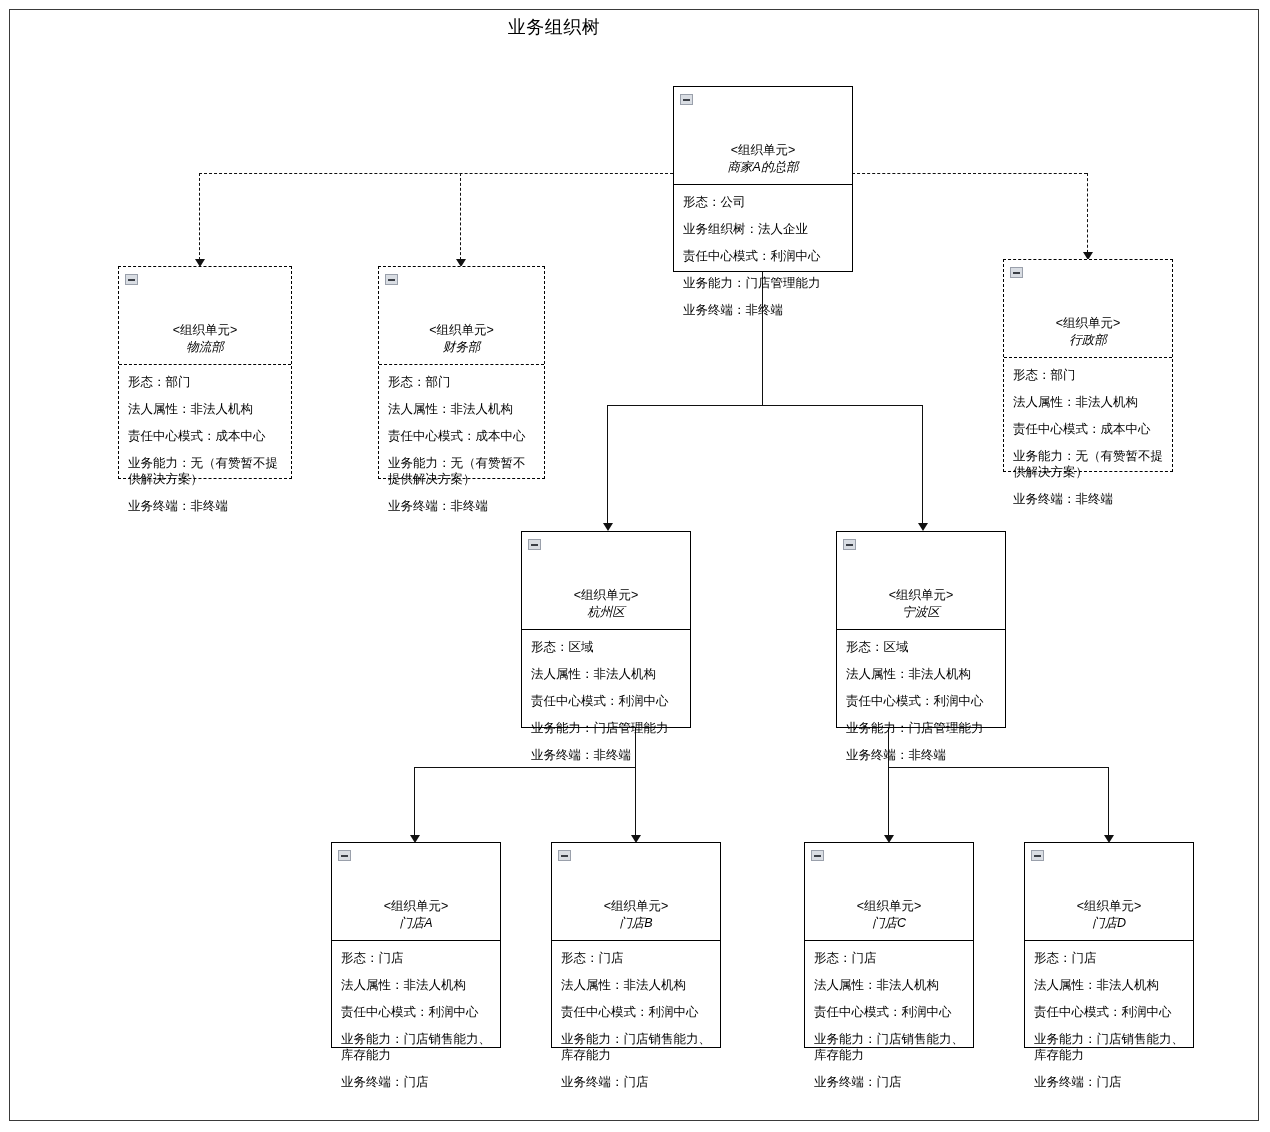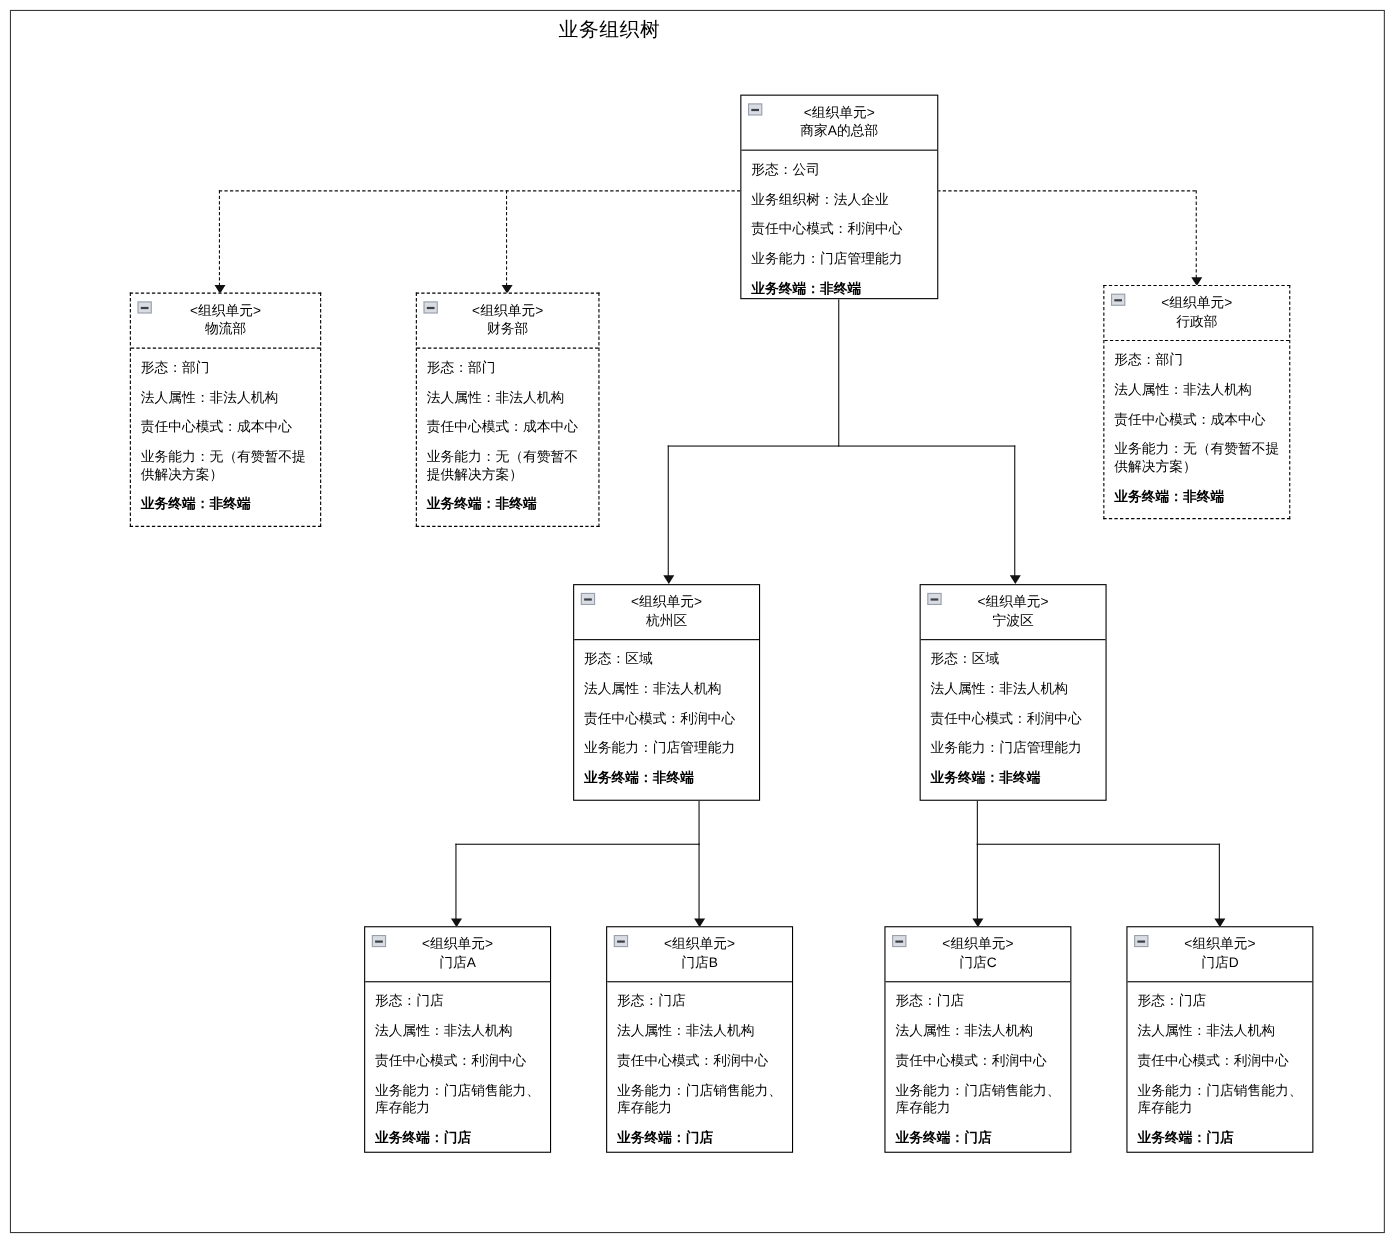"<组织单元>" .stereotype { margin-top: none -> 48px }
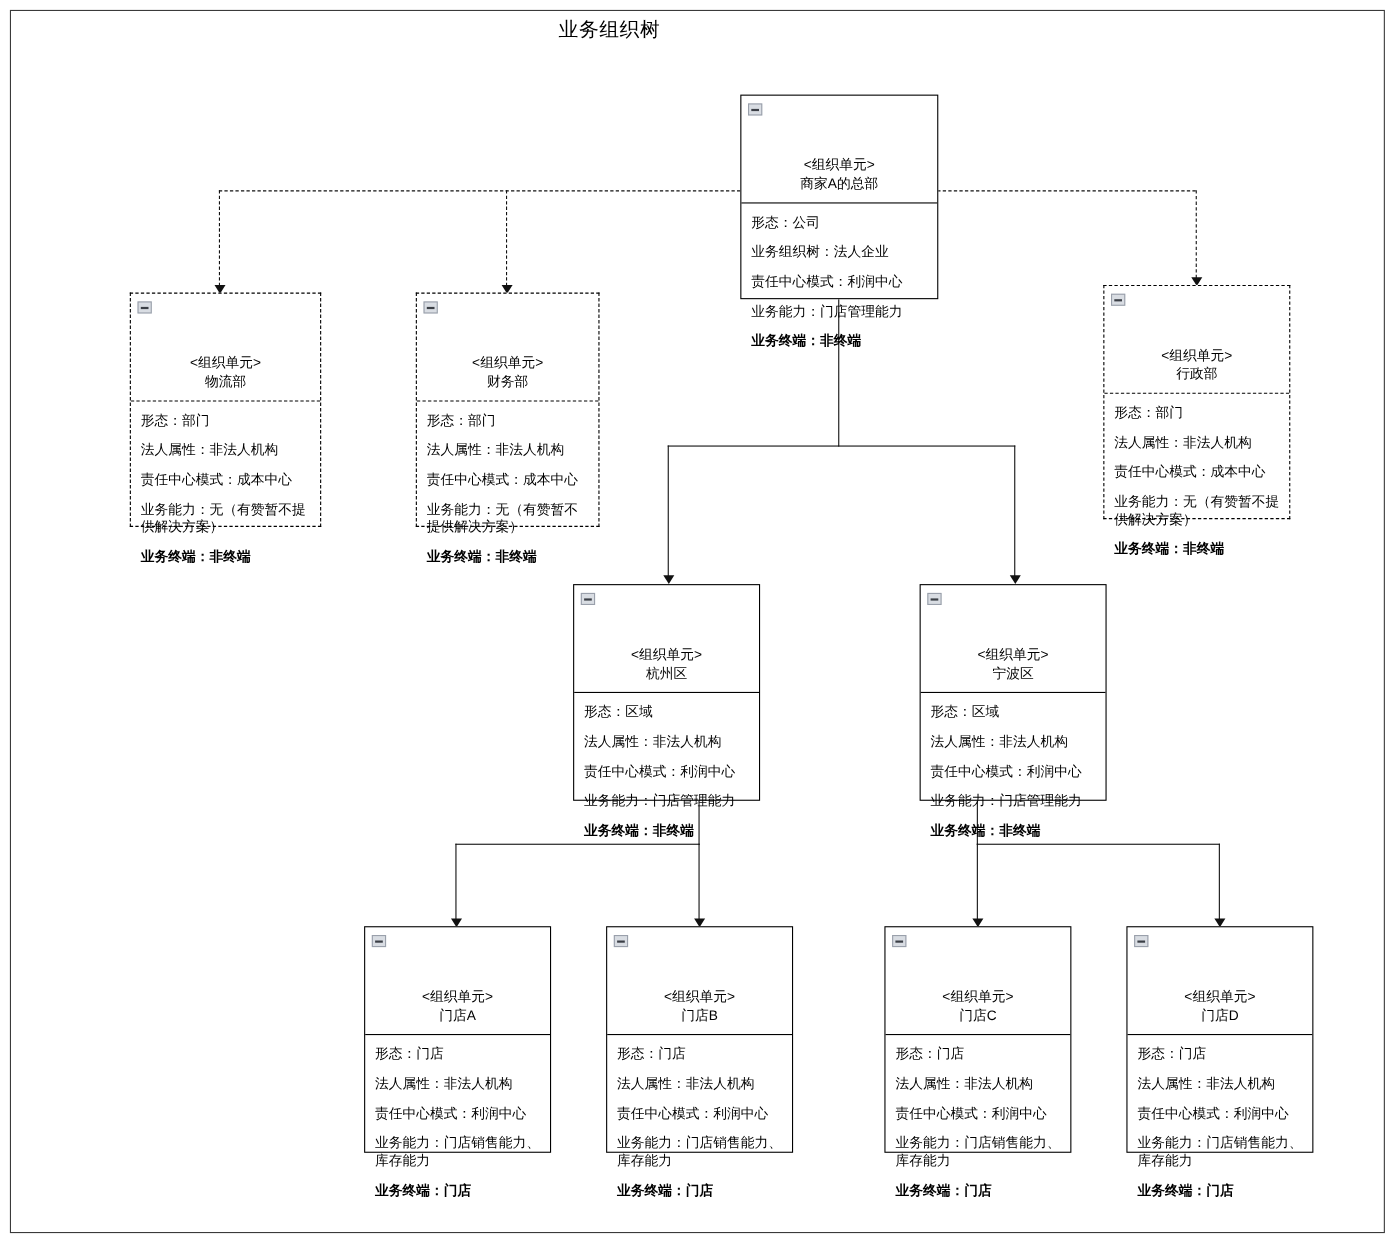"商家A的总部" .node-name { font-style: none -> italic }
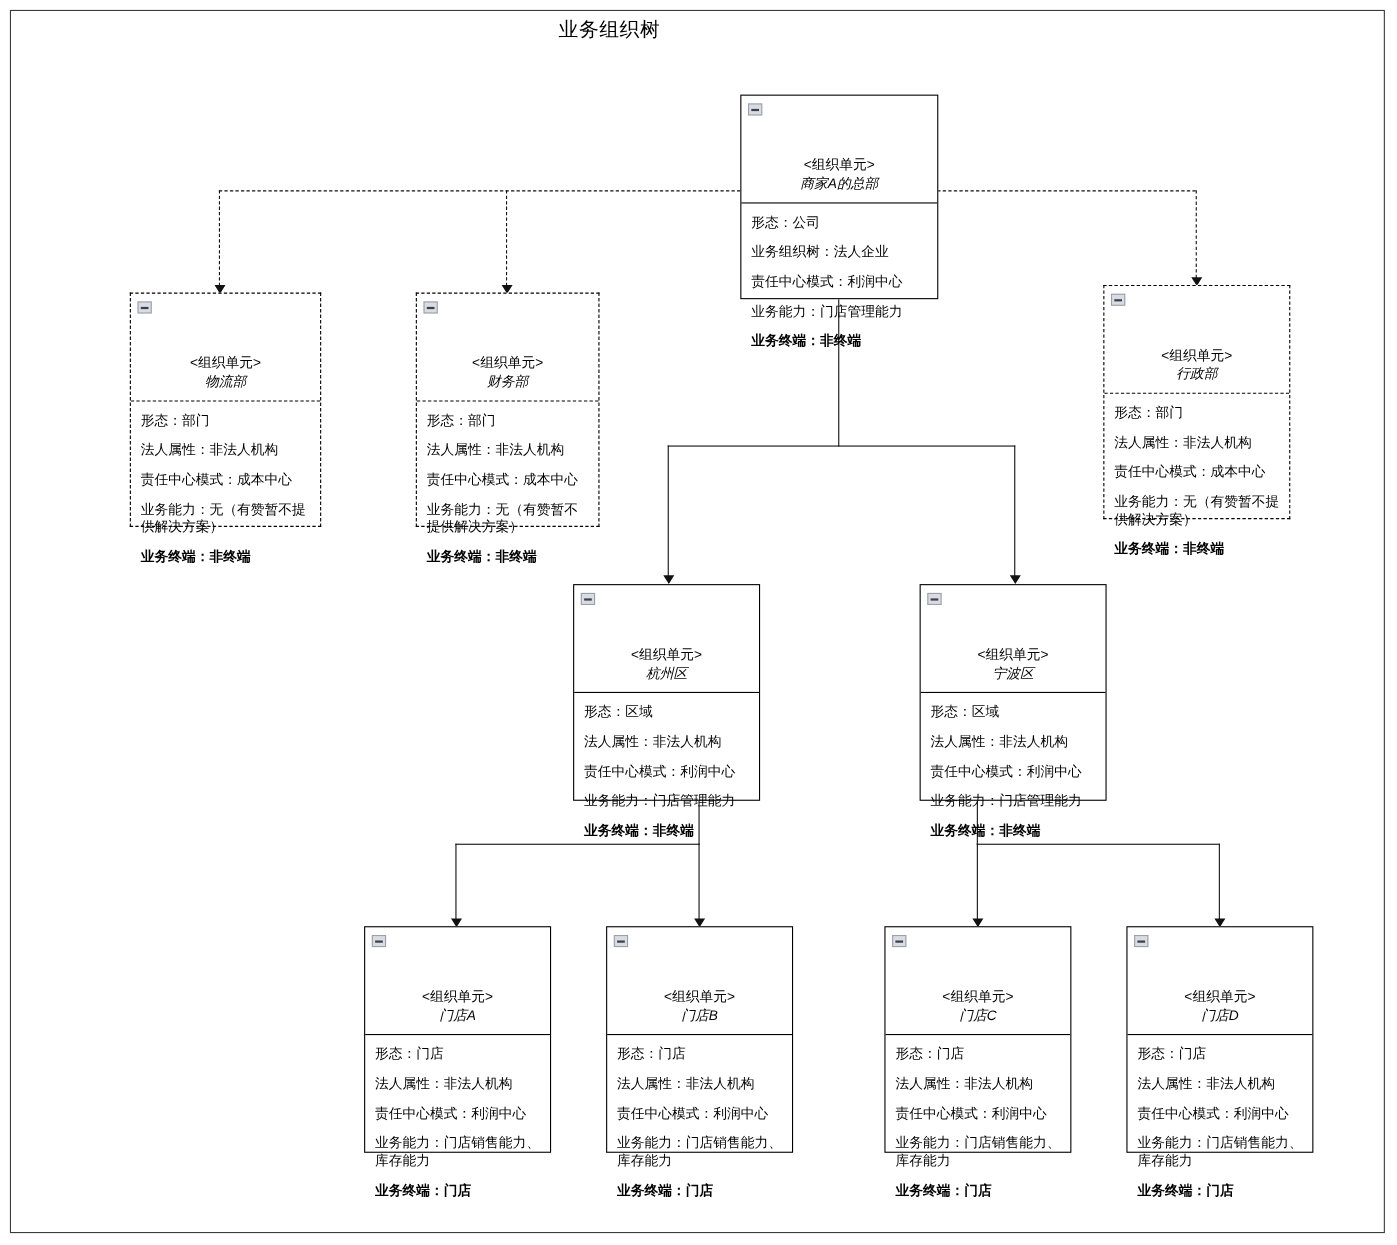"业务终端：非终端" .attr:last-child { font-weight: bold -> none }
